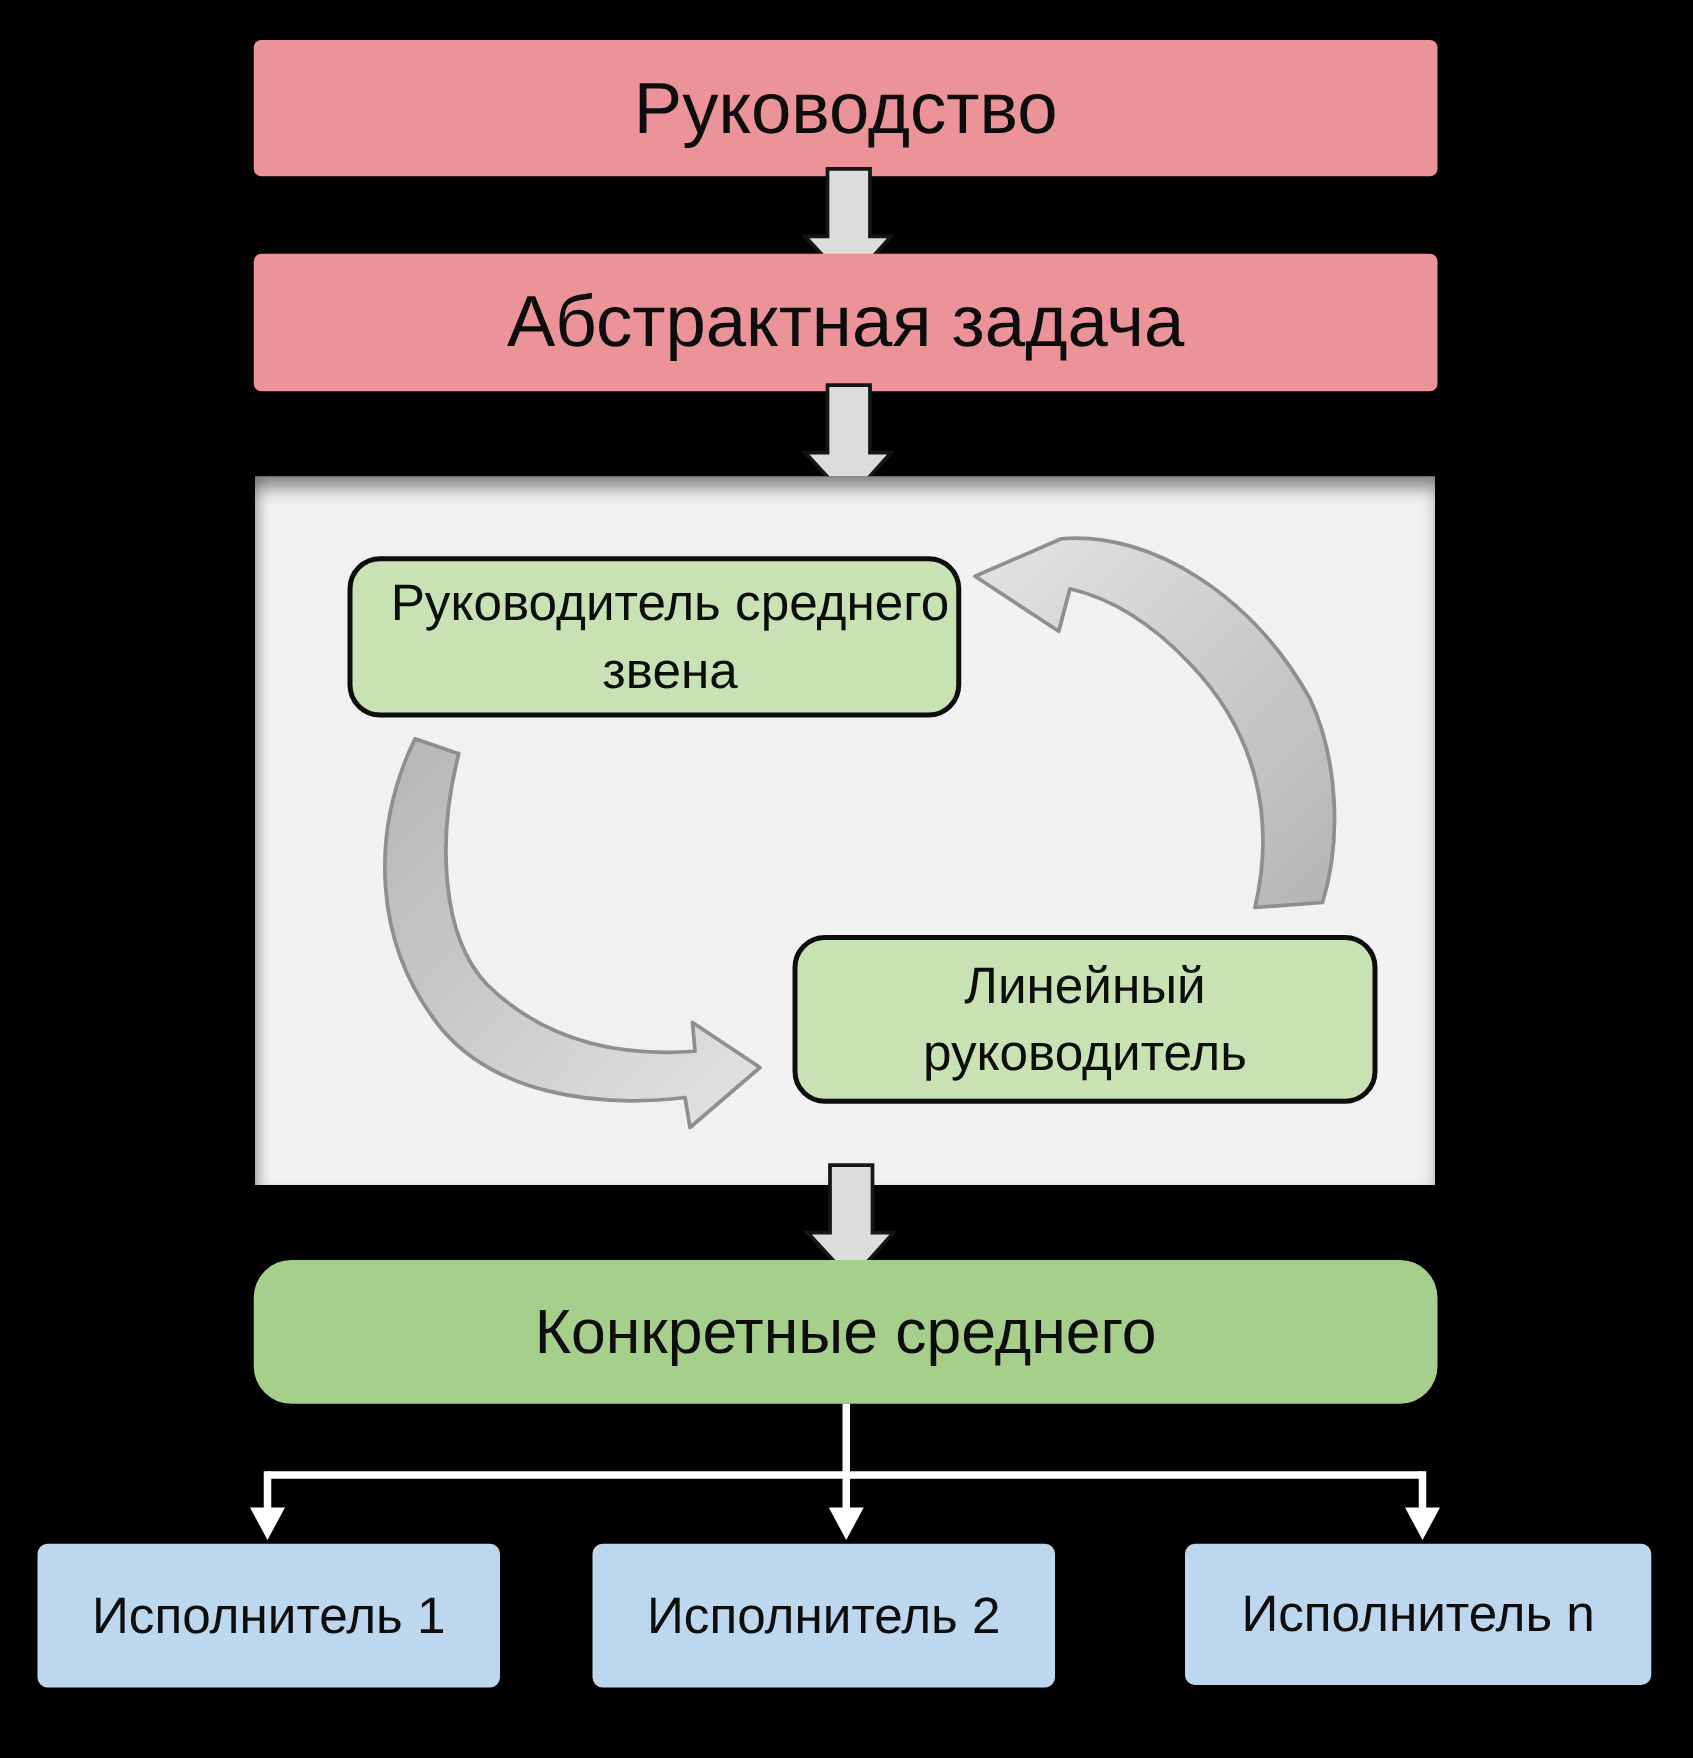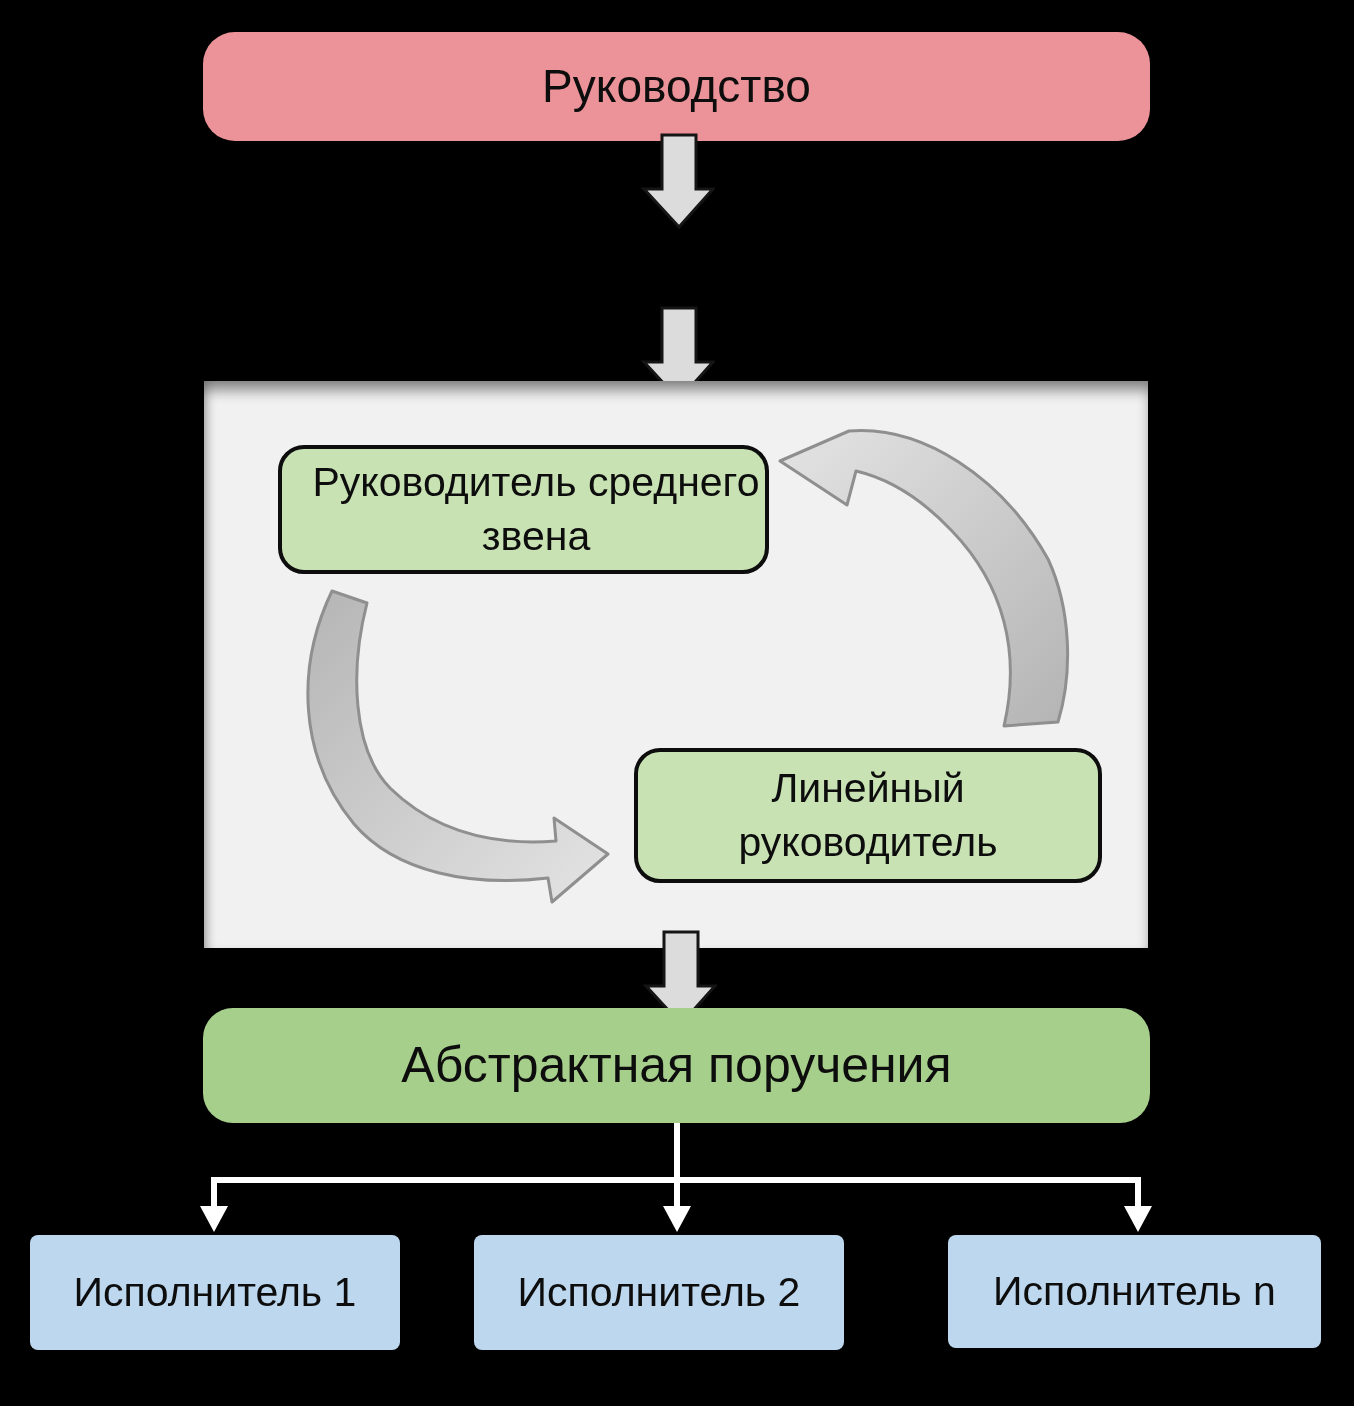"Руководство" .pink { border-radius: 32px -> 6px; font-size: 46px -> 58px }
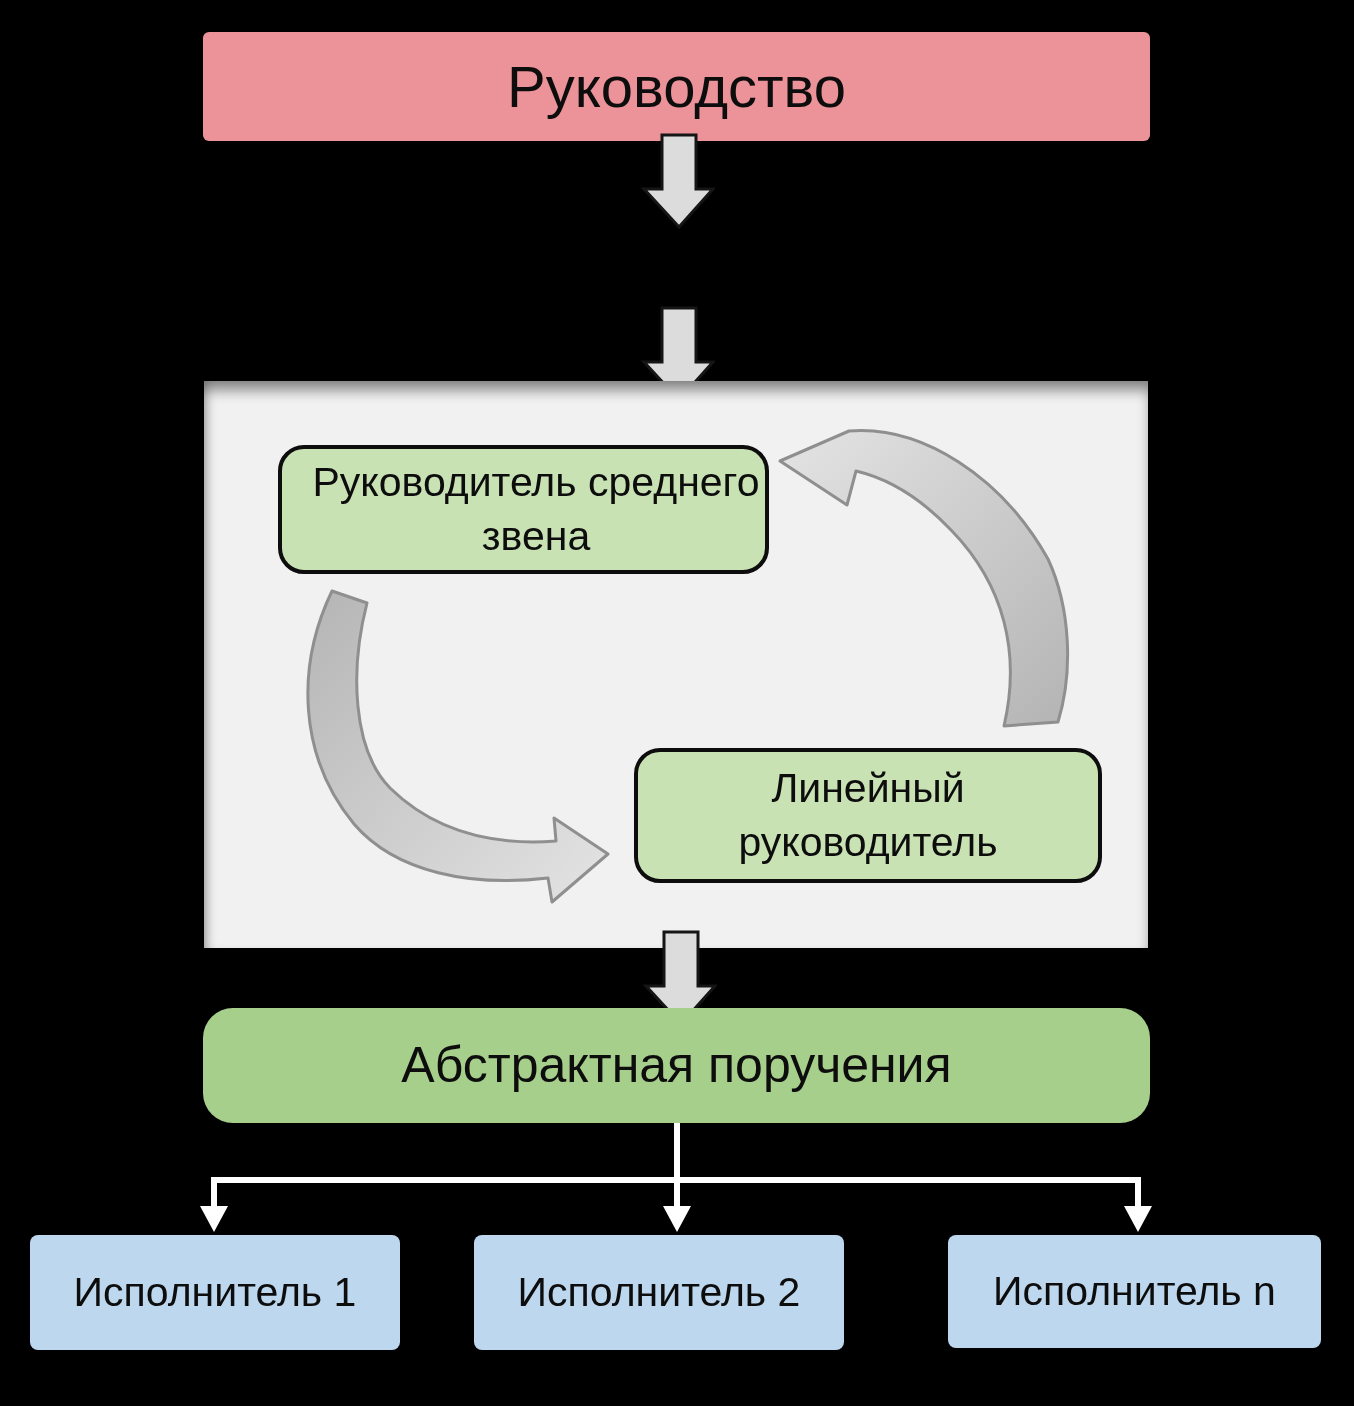"Абстрактная задача" div.box { html: none -> <div> <span>Абстрактная задача</span> </div> }
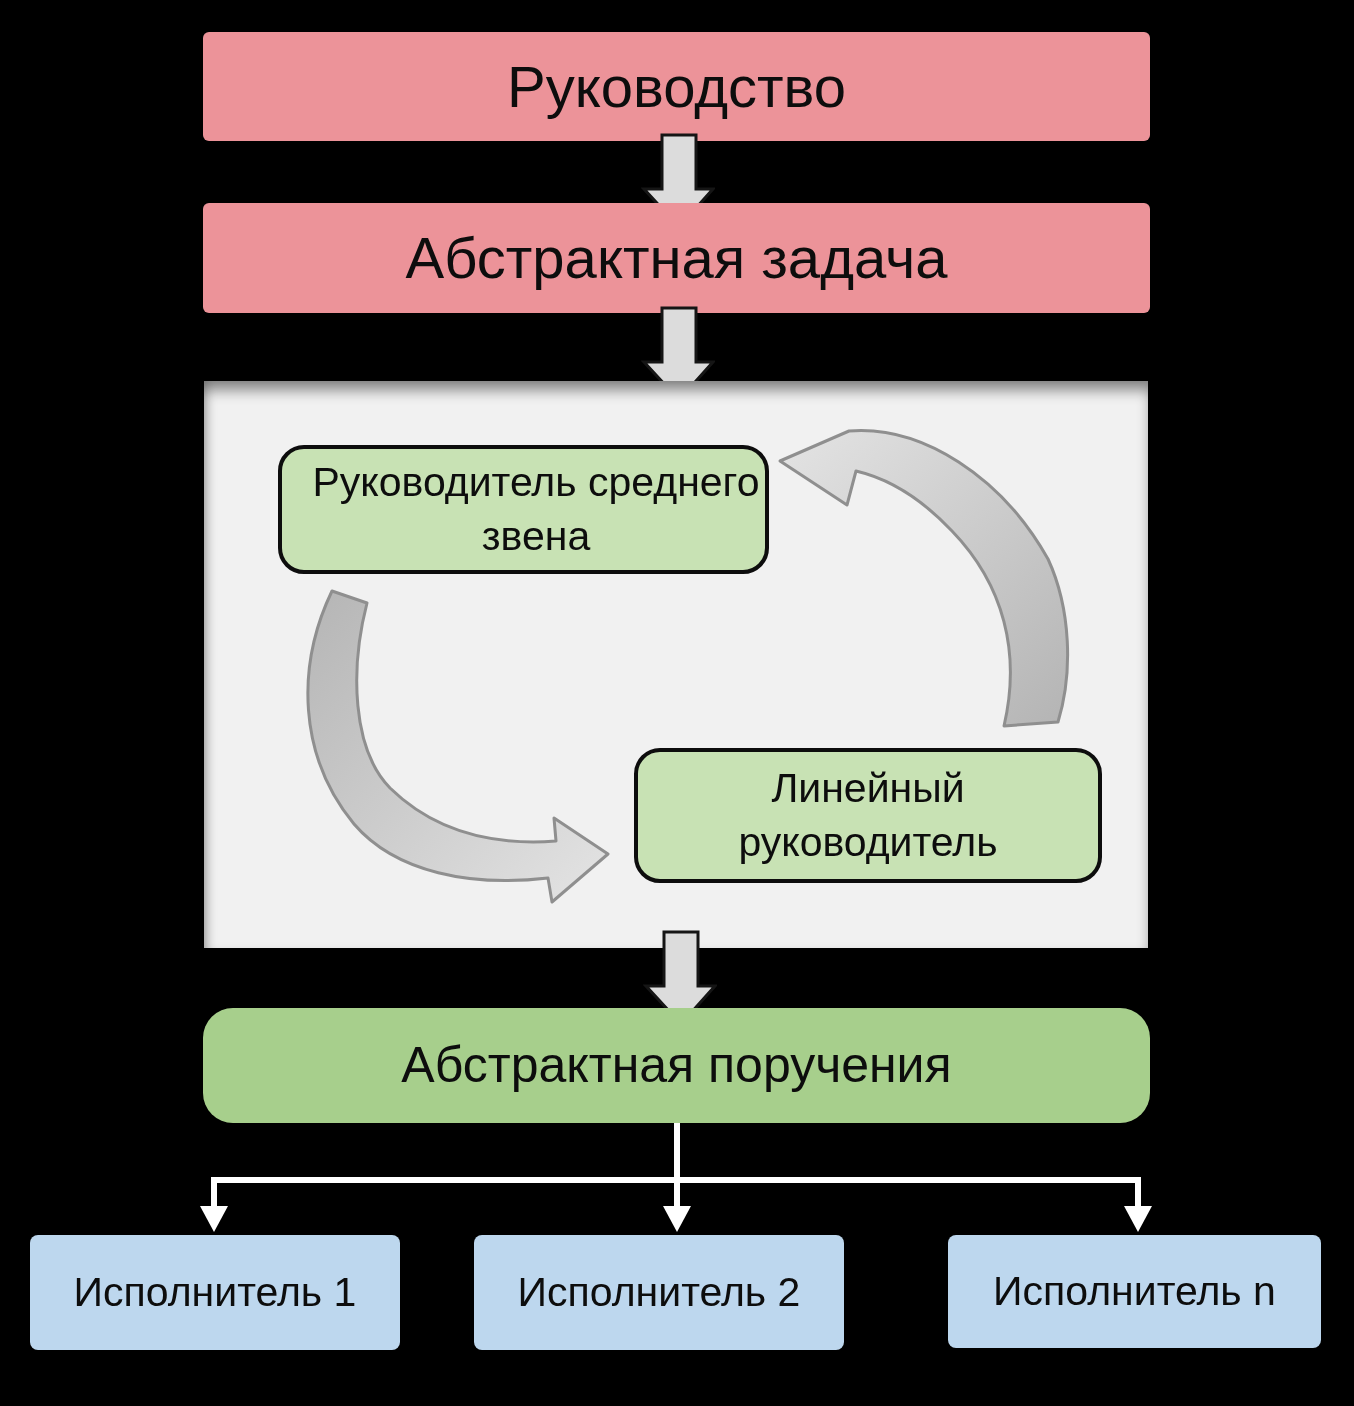"Абстрактная поручения" span { text: Абстрактная поручения -> Конкретные среднего }
